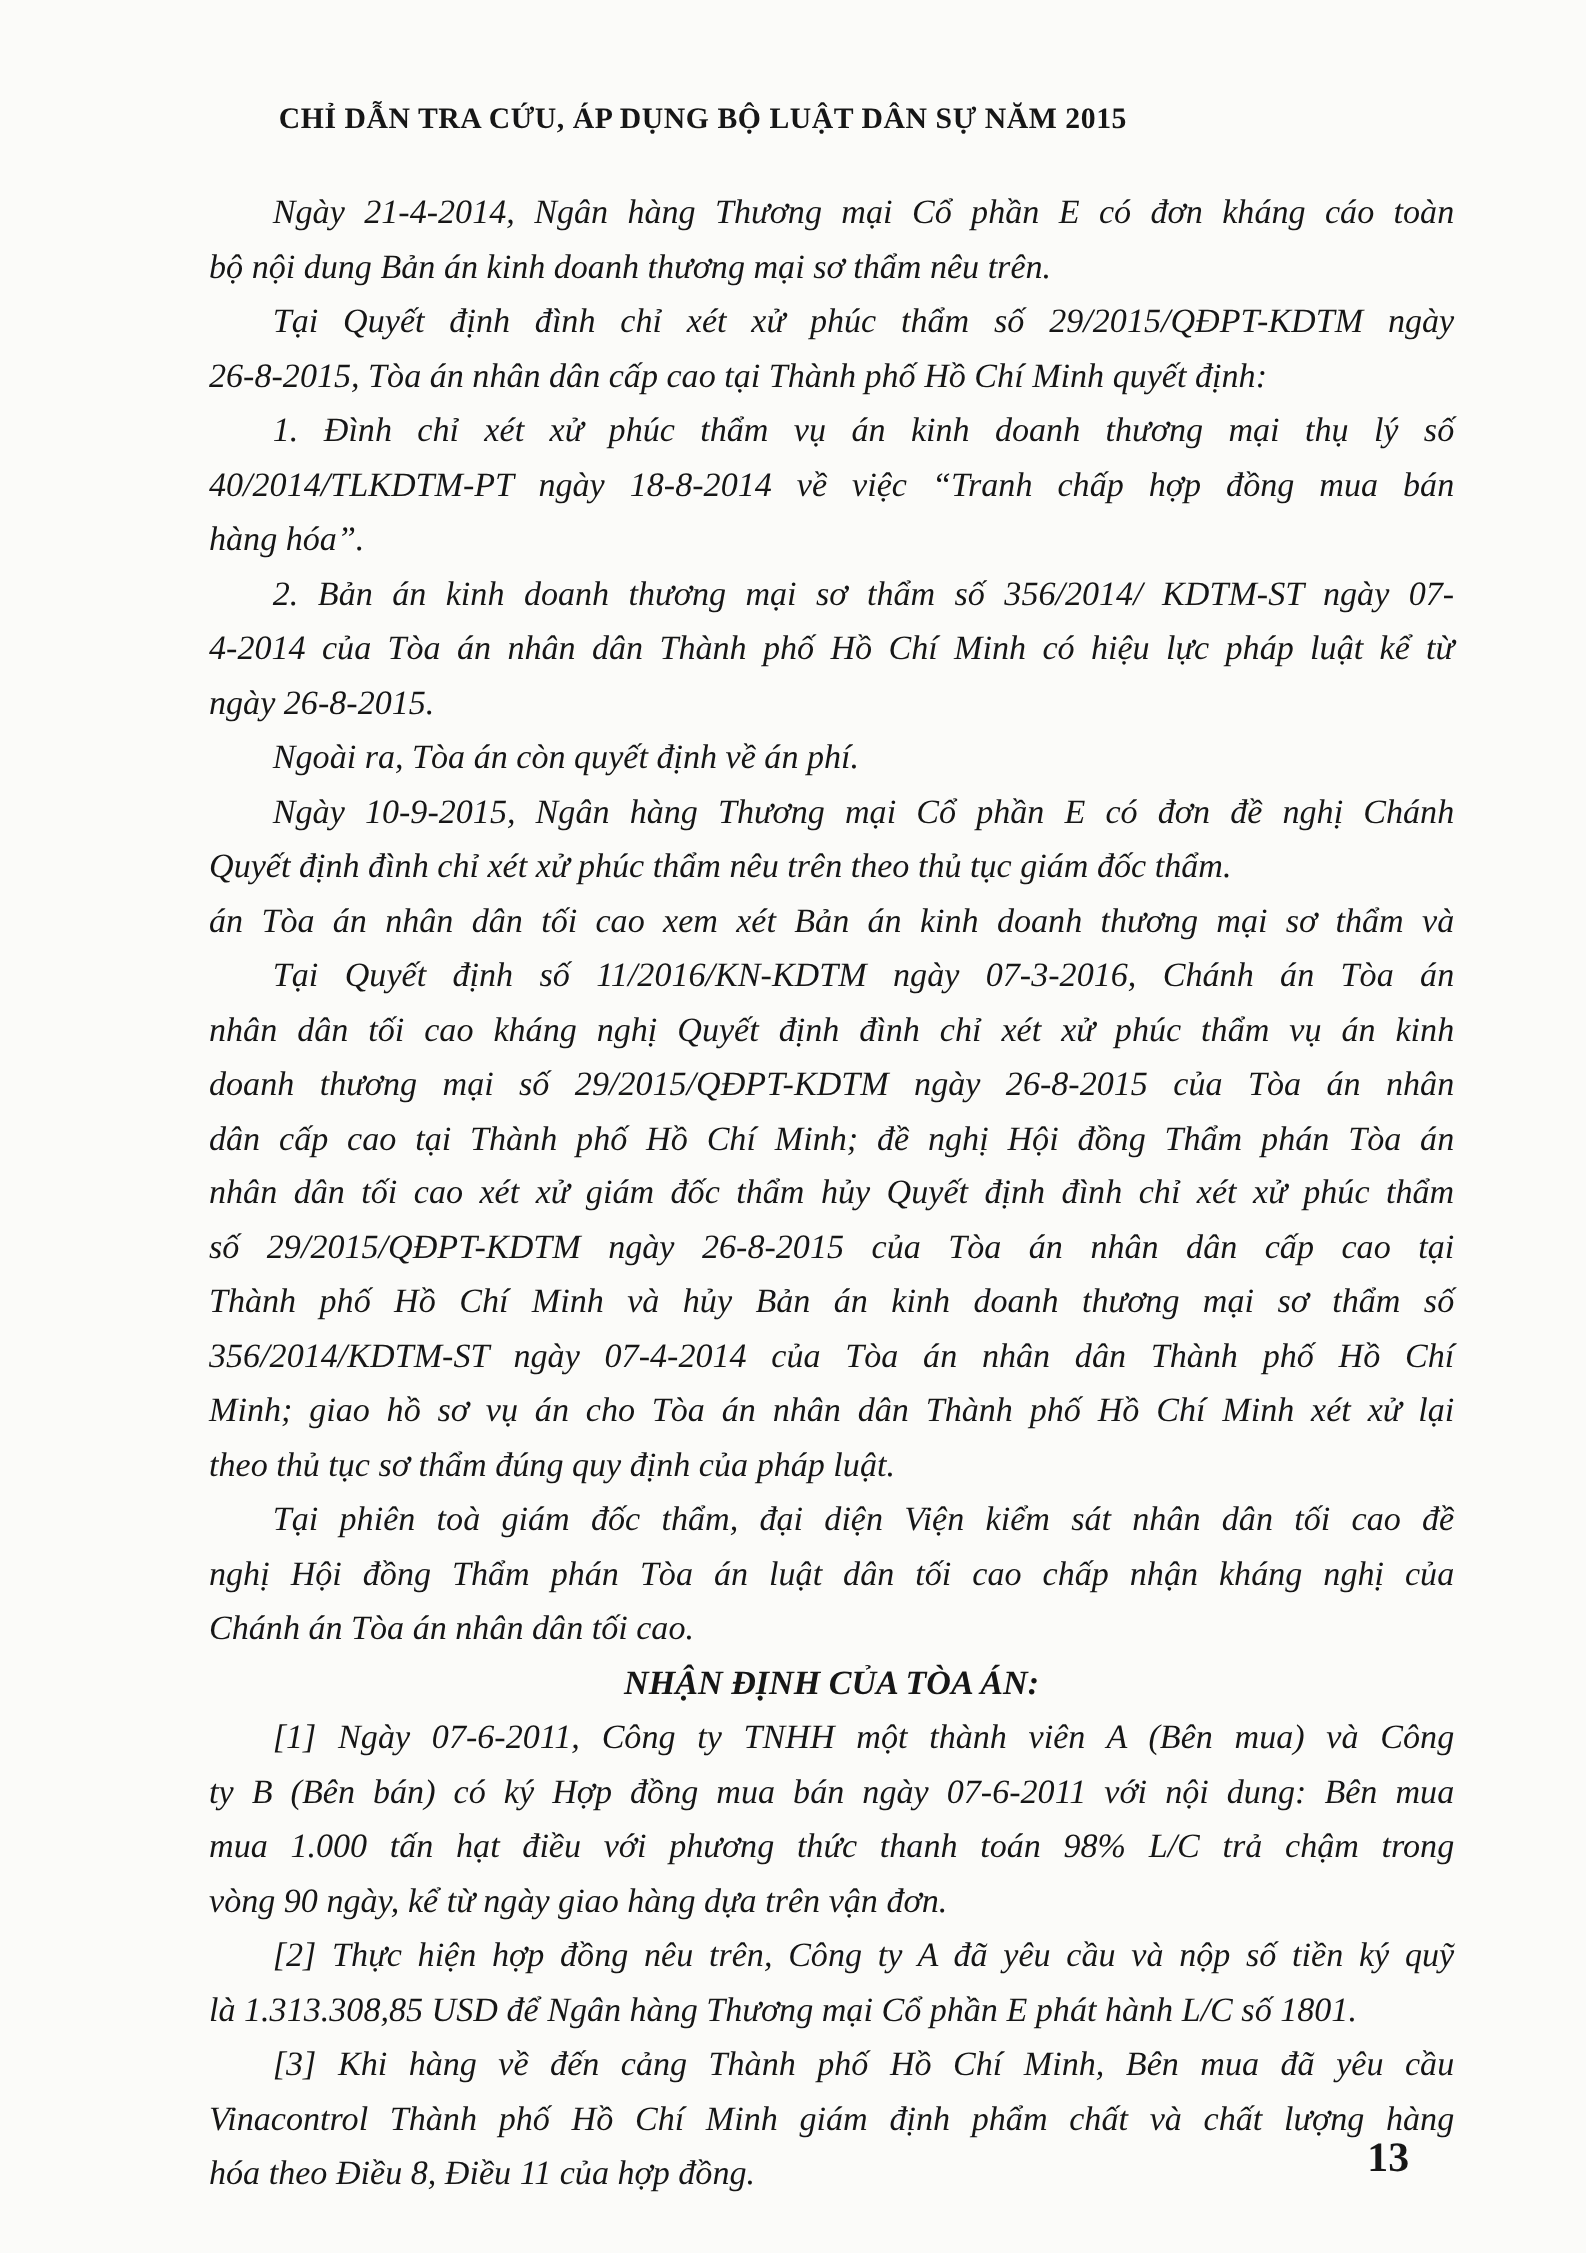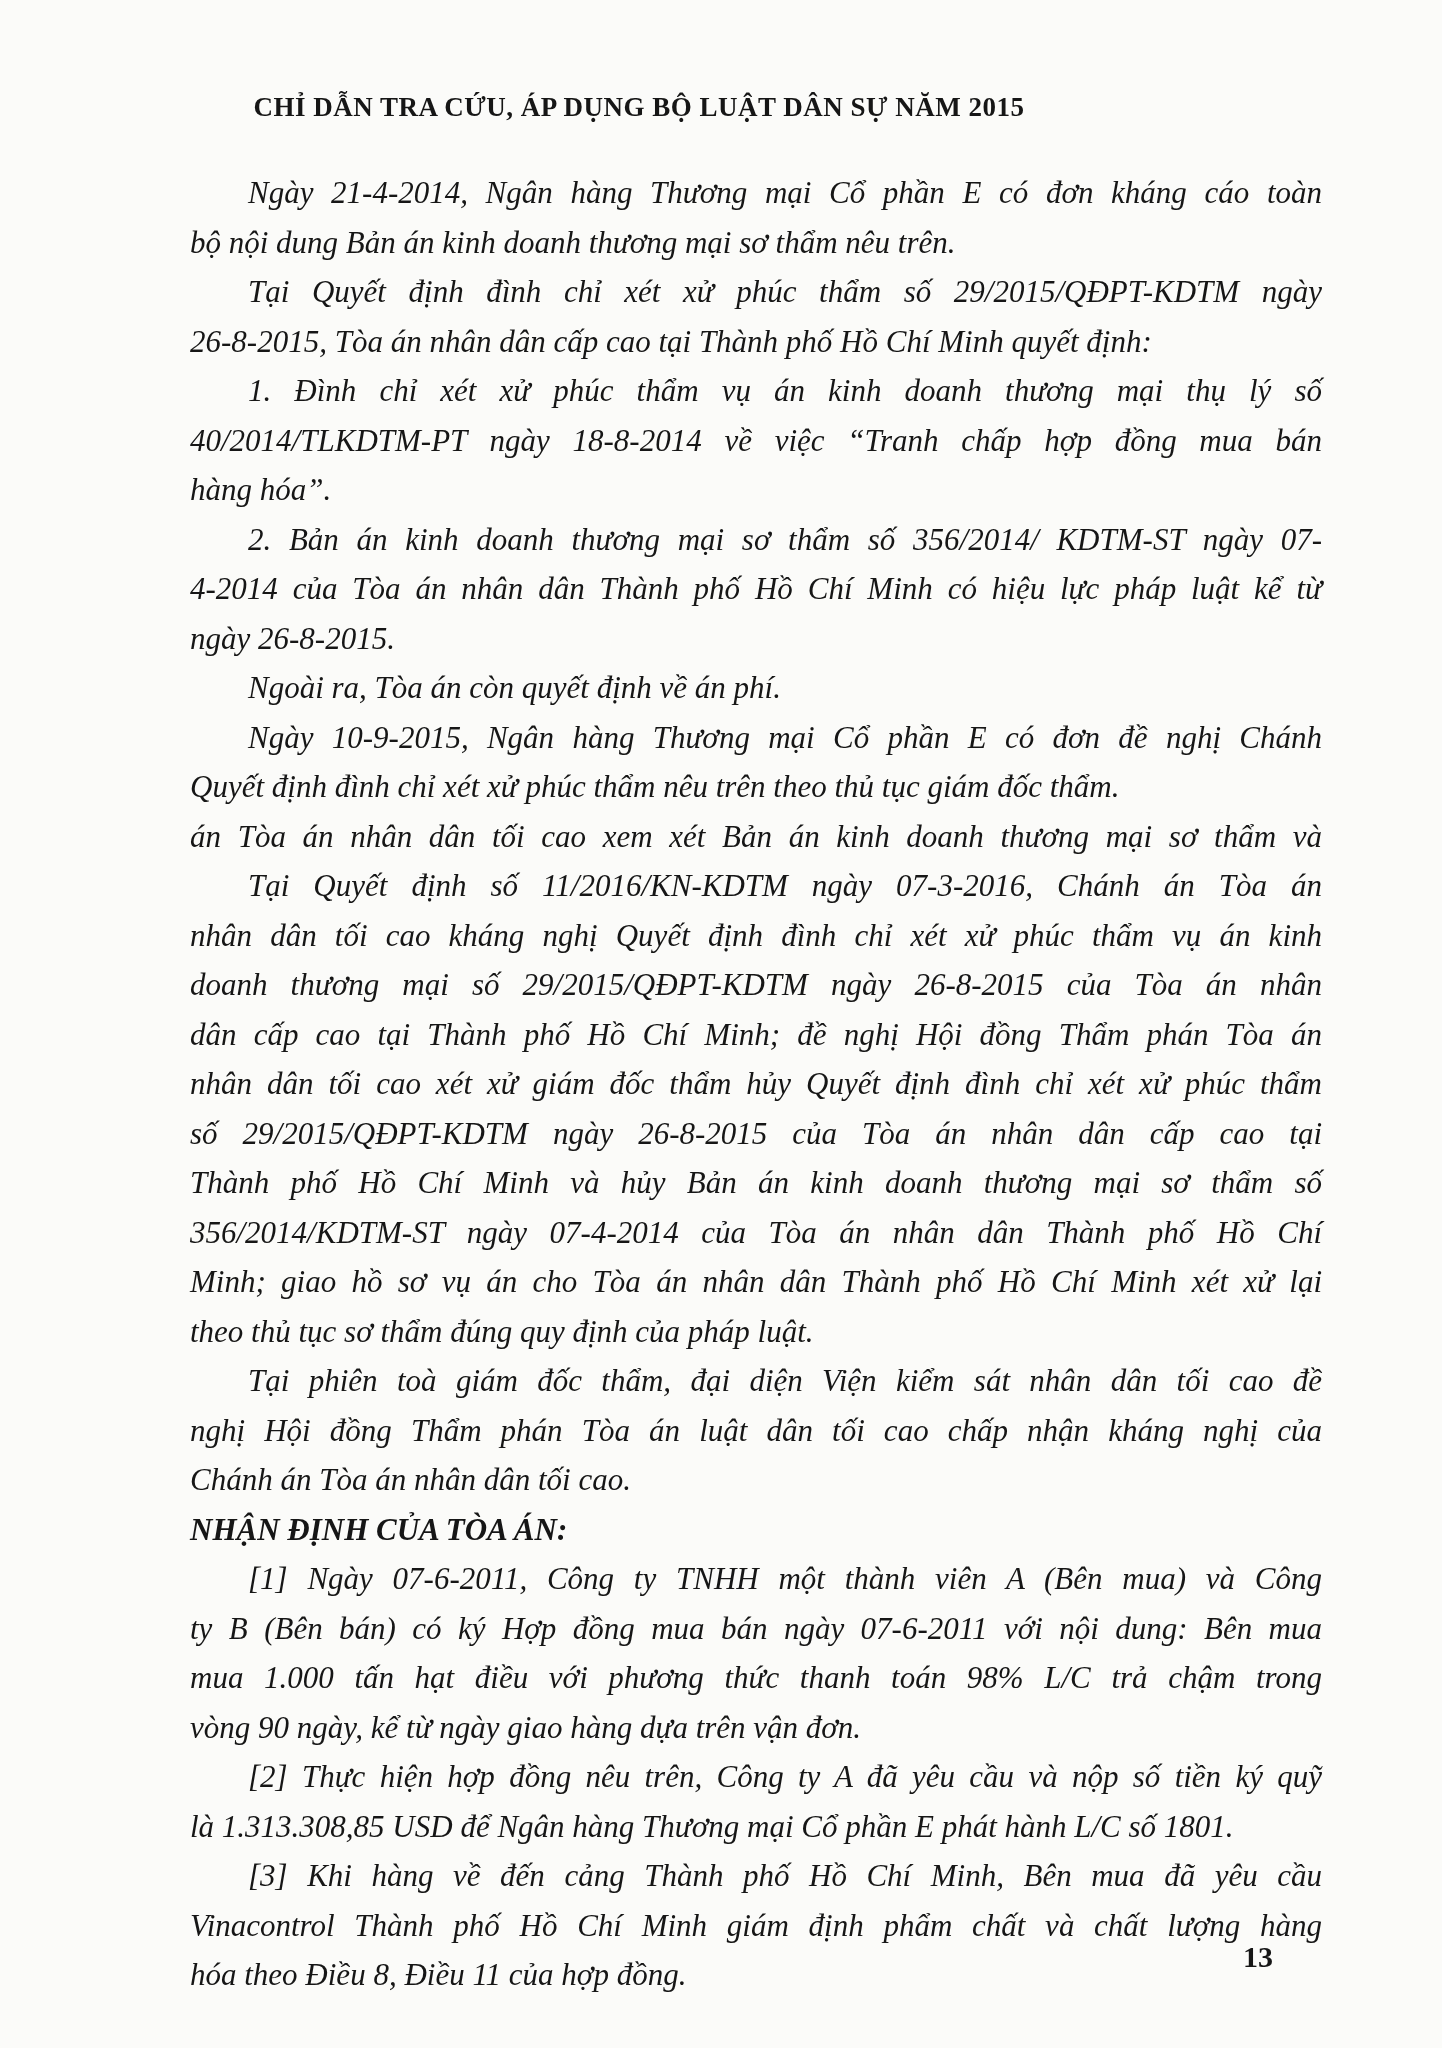"NHẬN ĐỊNH CỦA TÒA ÁN:" .heading { text-align: none -> center }
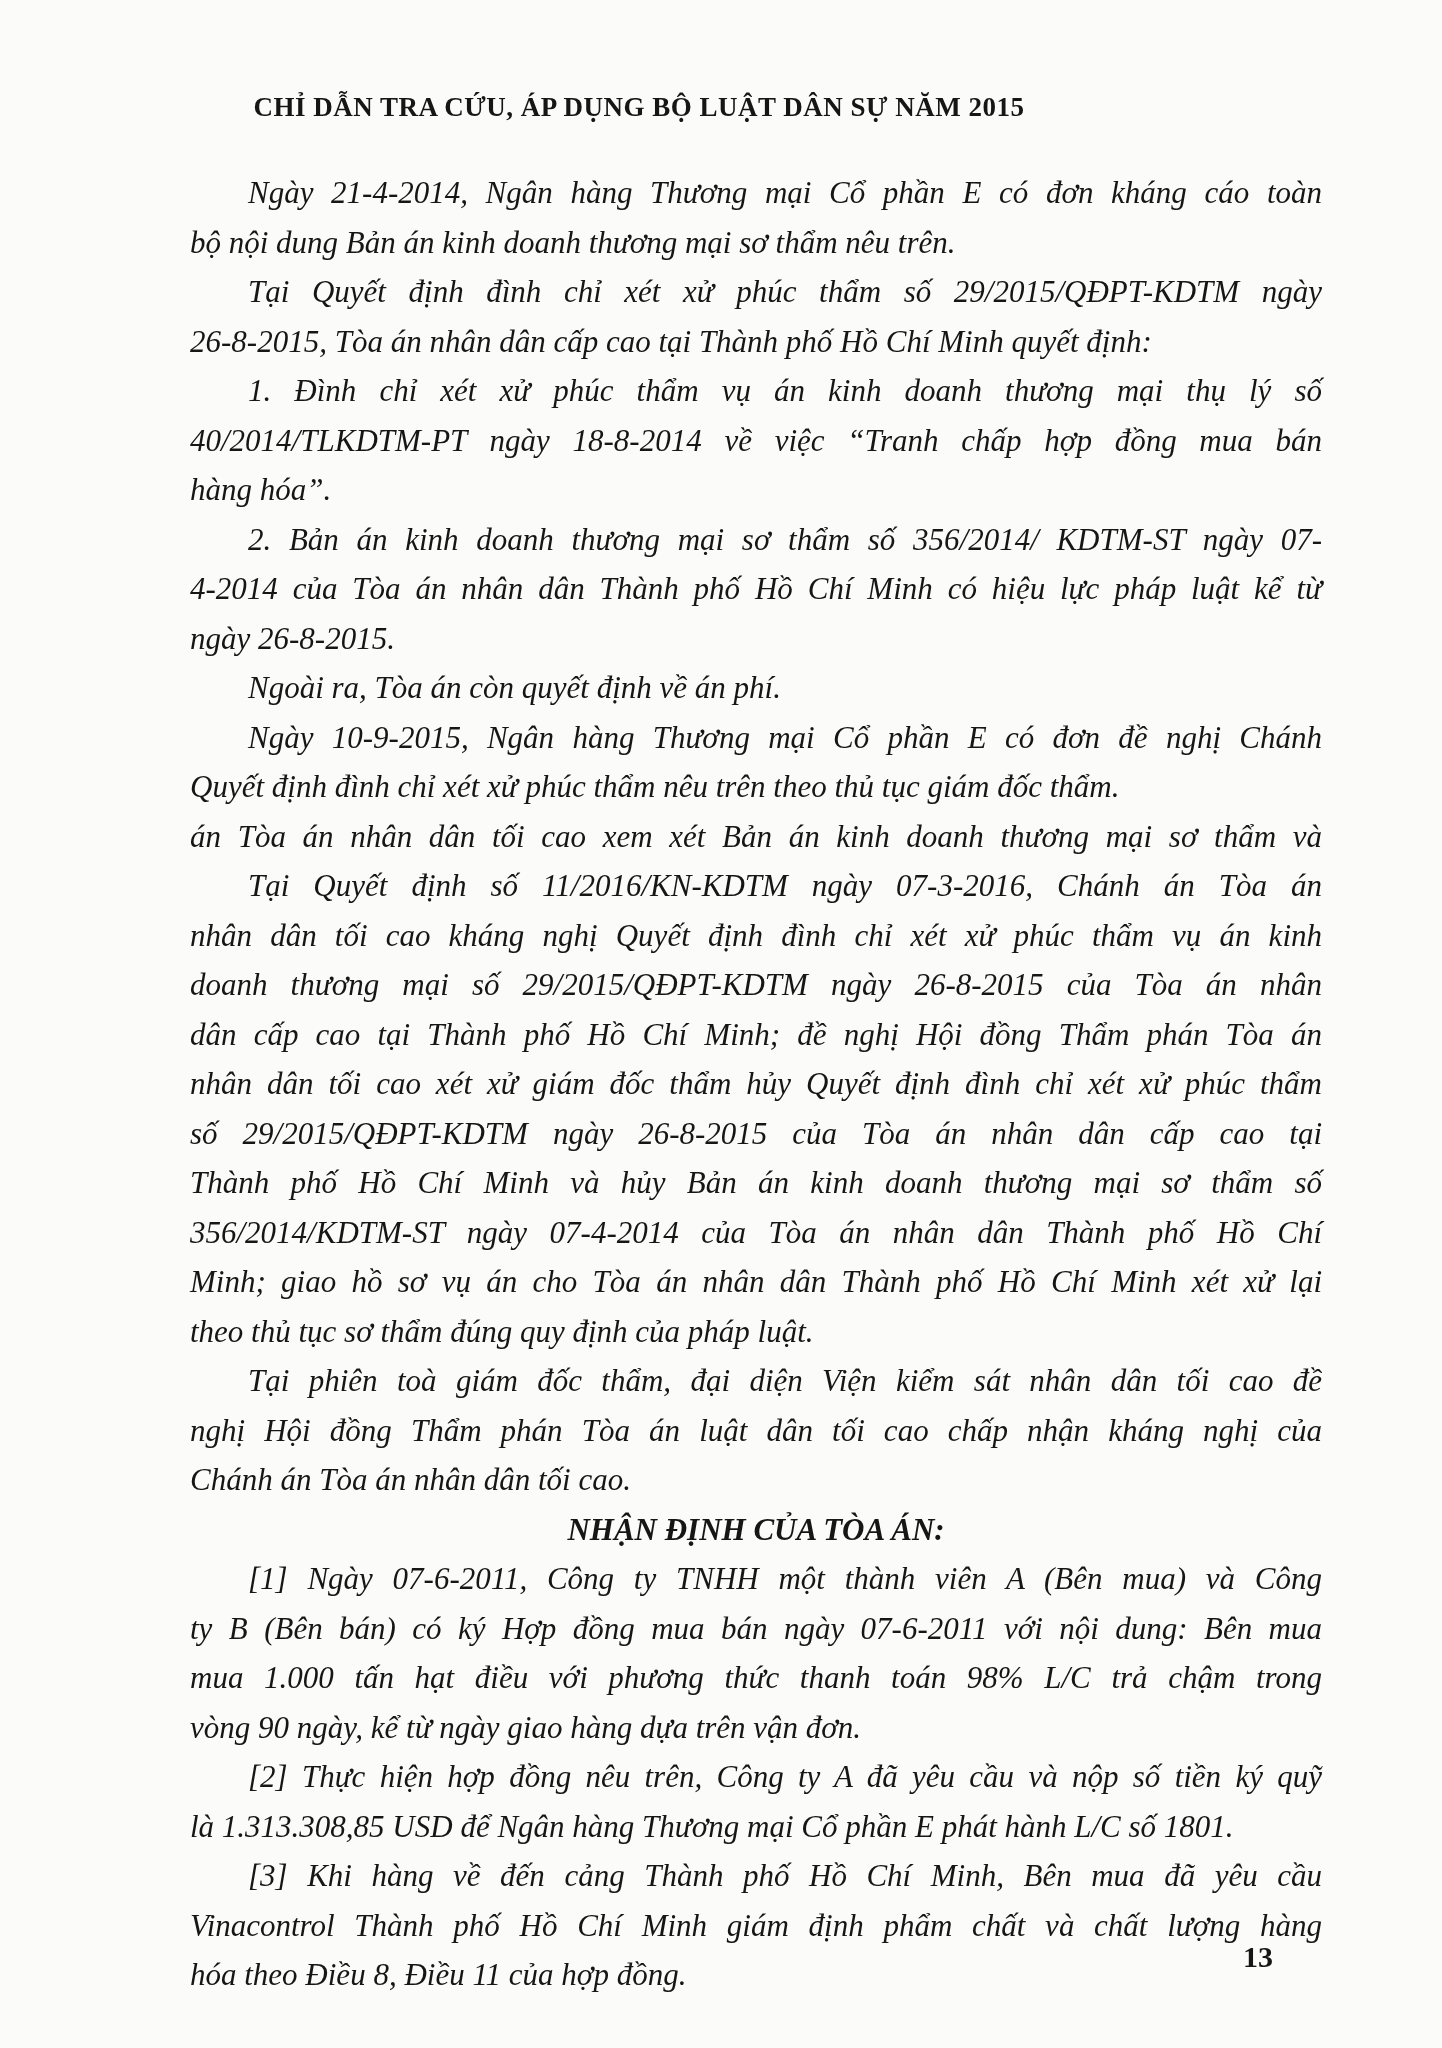"13" .page-number { font-size: 30px -> 38px }
